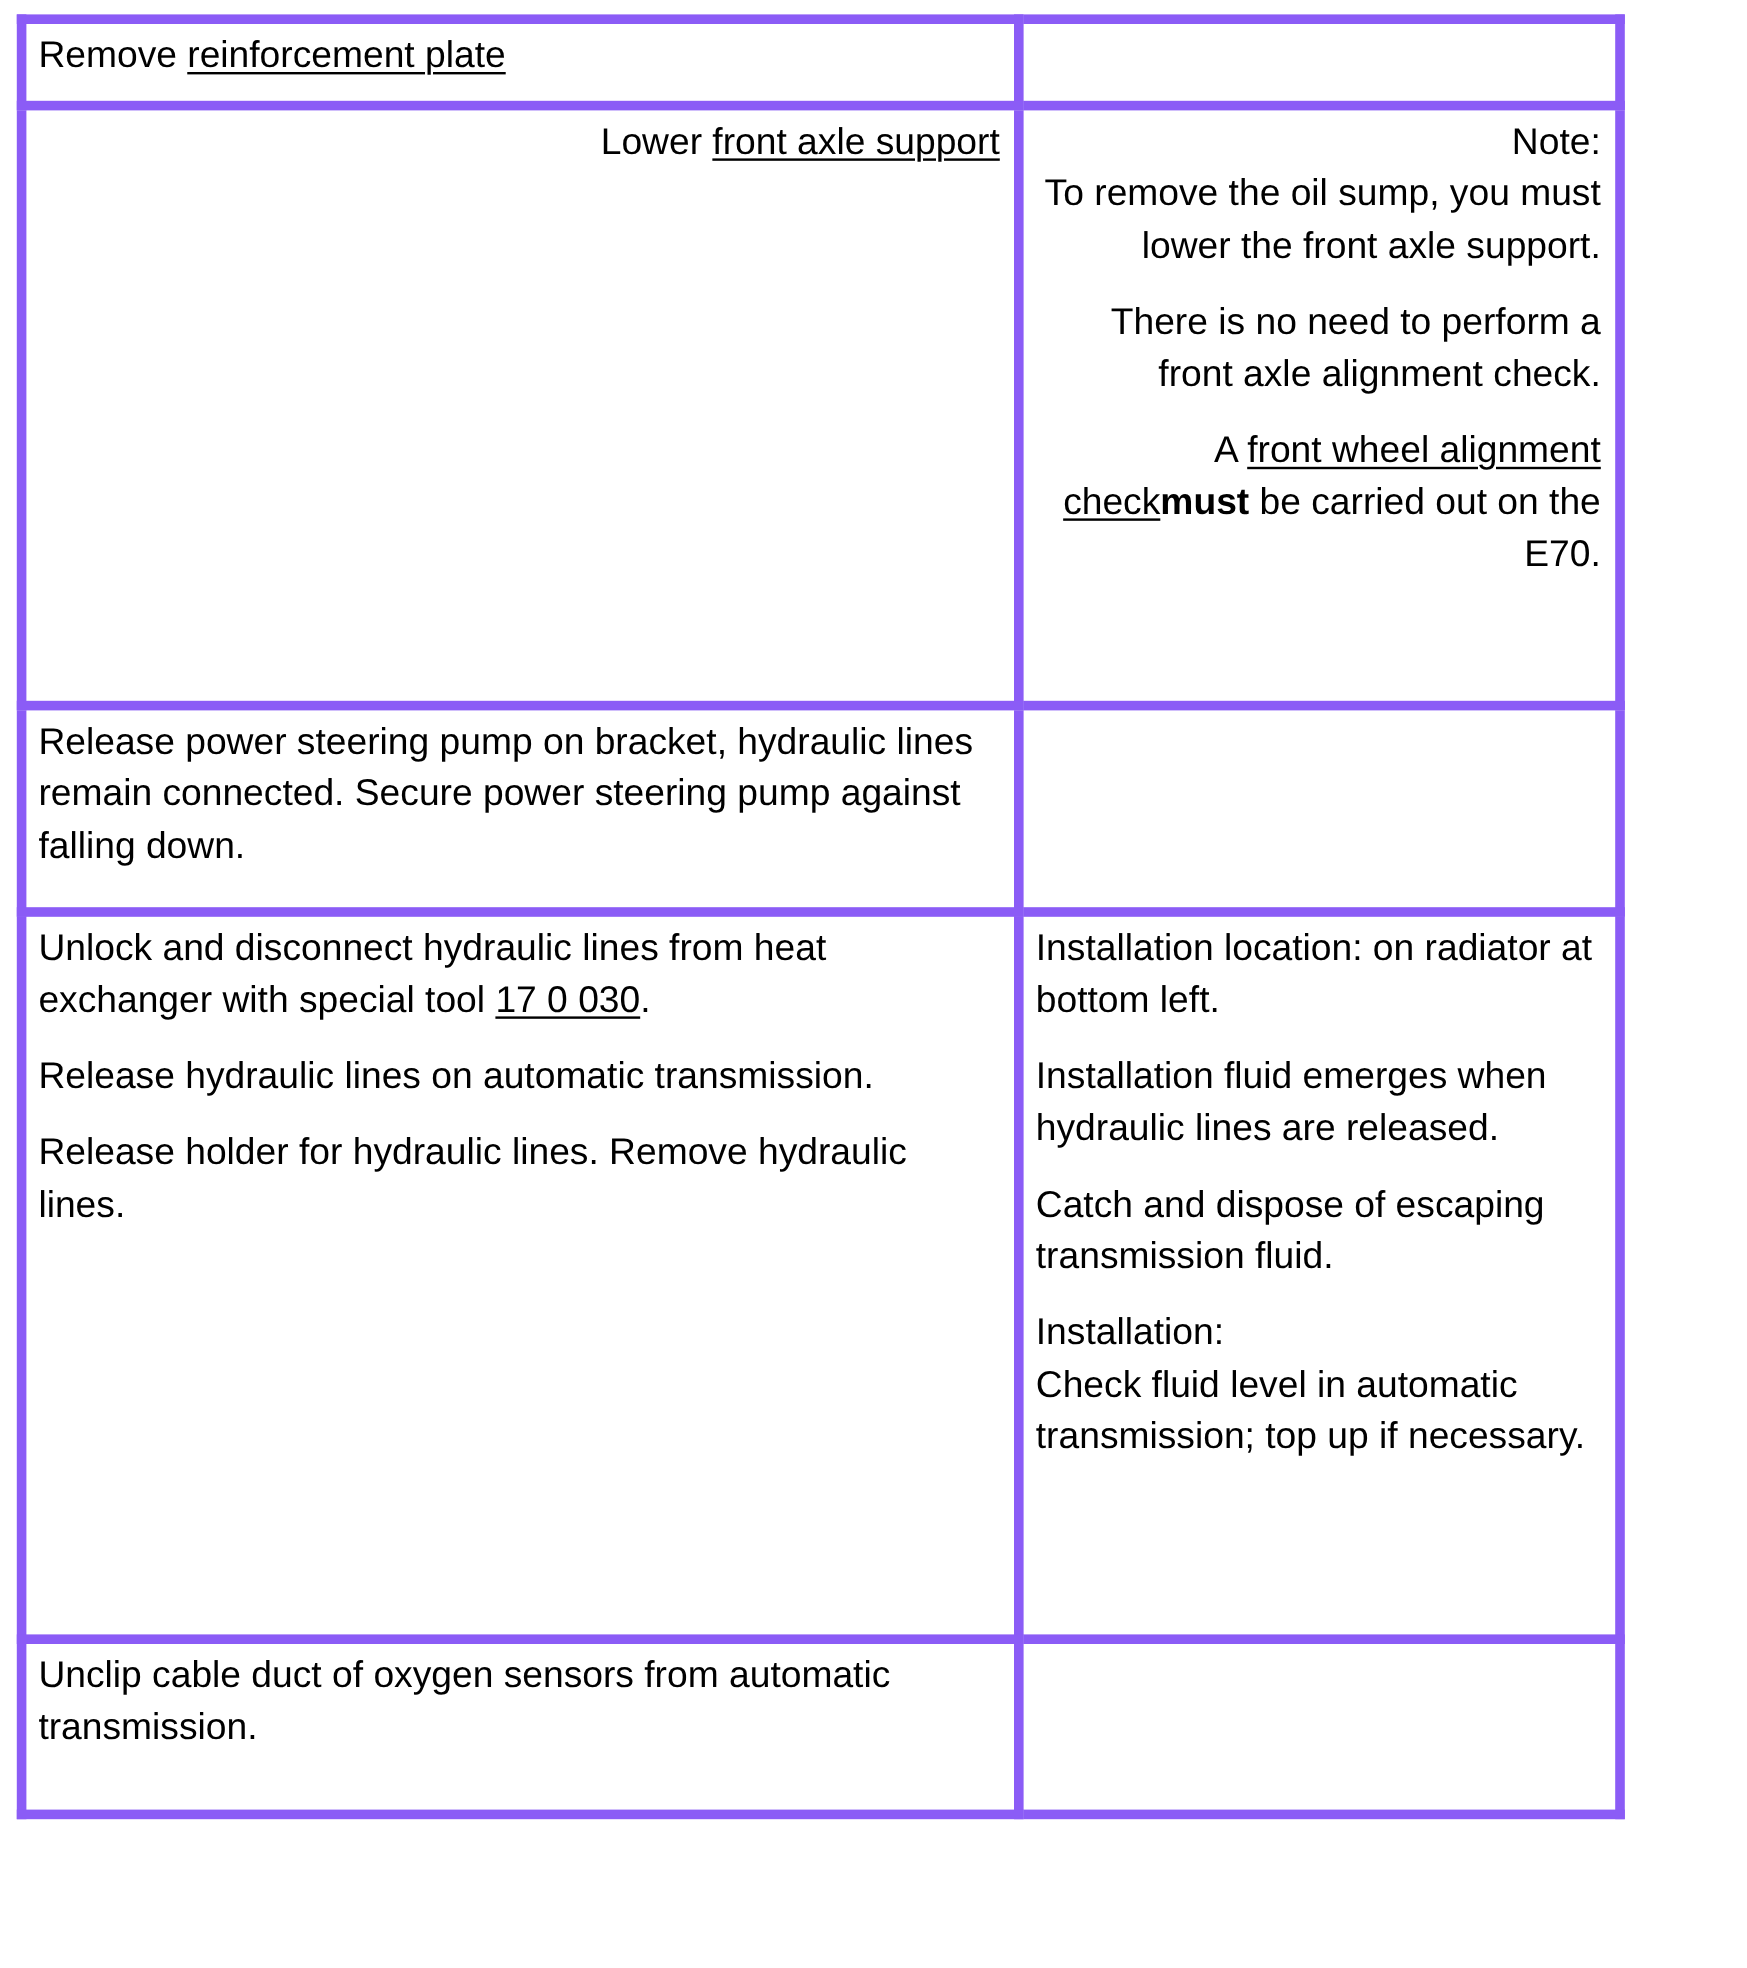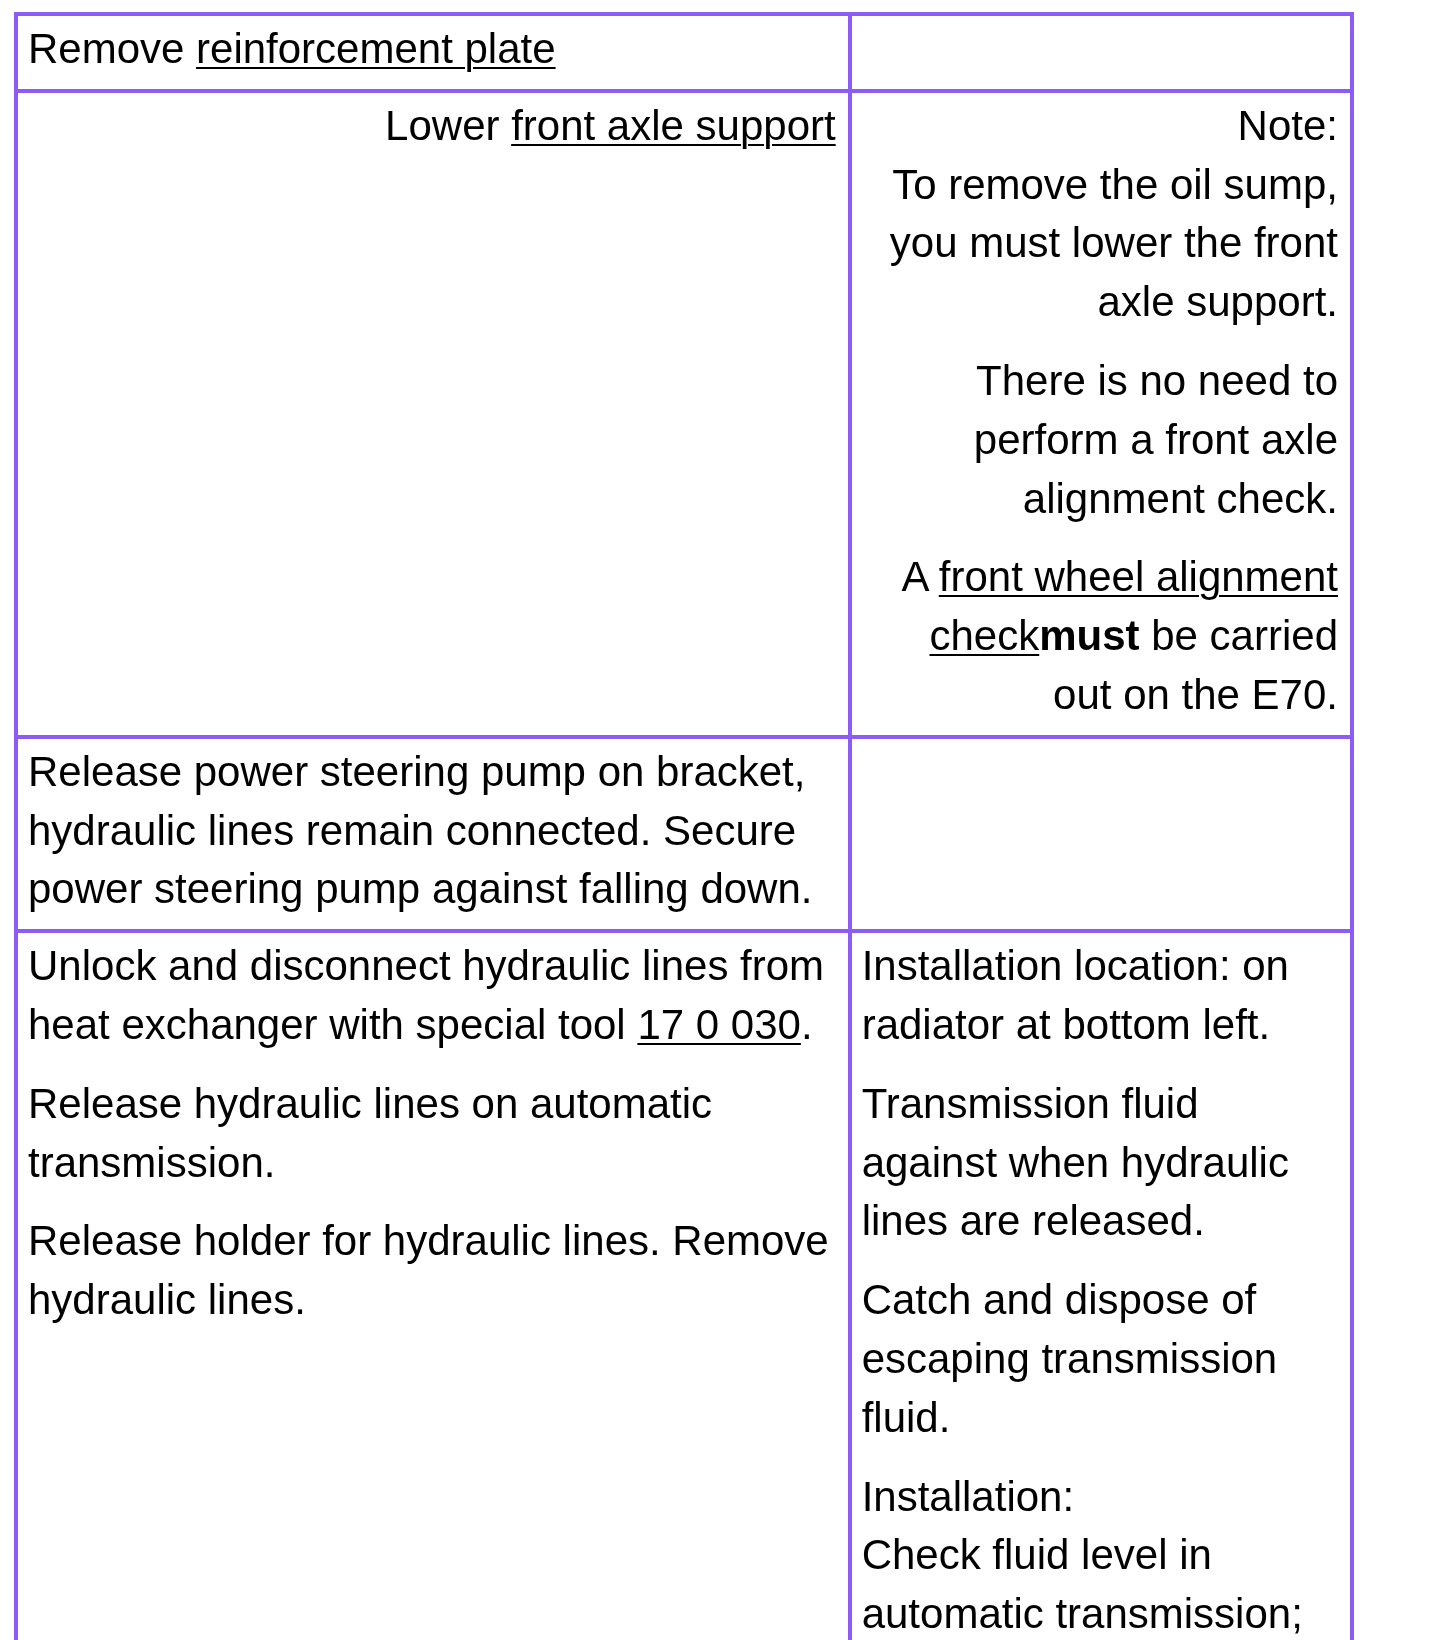"Remove reinforcement plate" table.procedure td { border: 4px solid #8b5cf6 -> 8px solid #8b5cf6; font-size: 42px -> 31px }
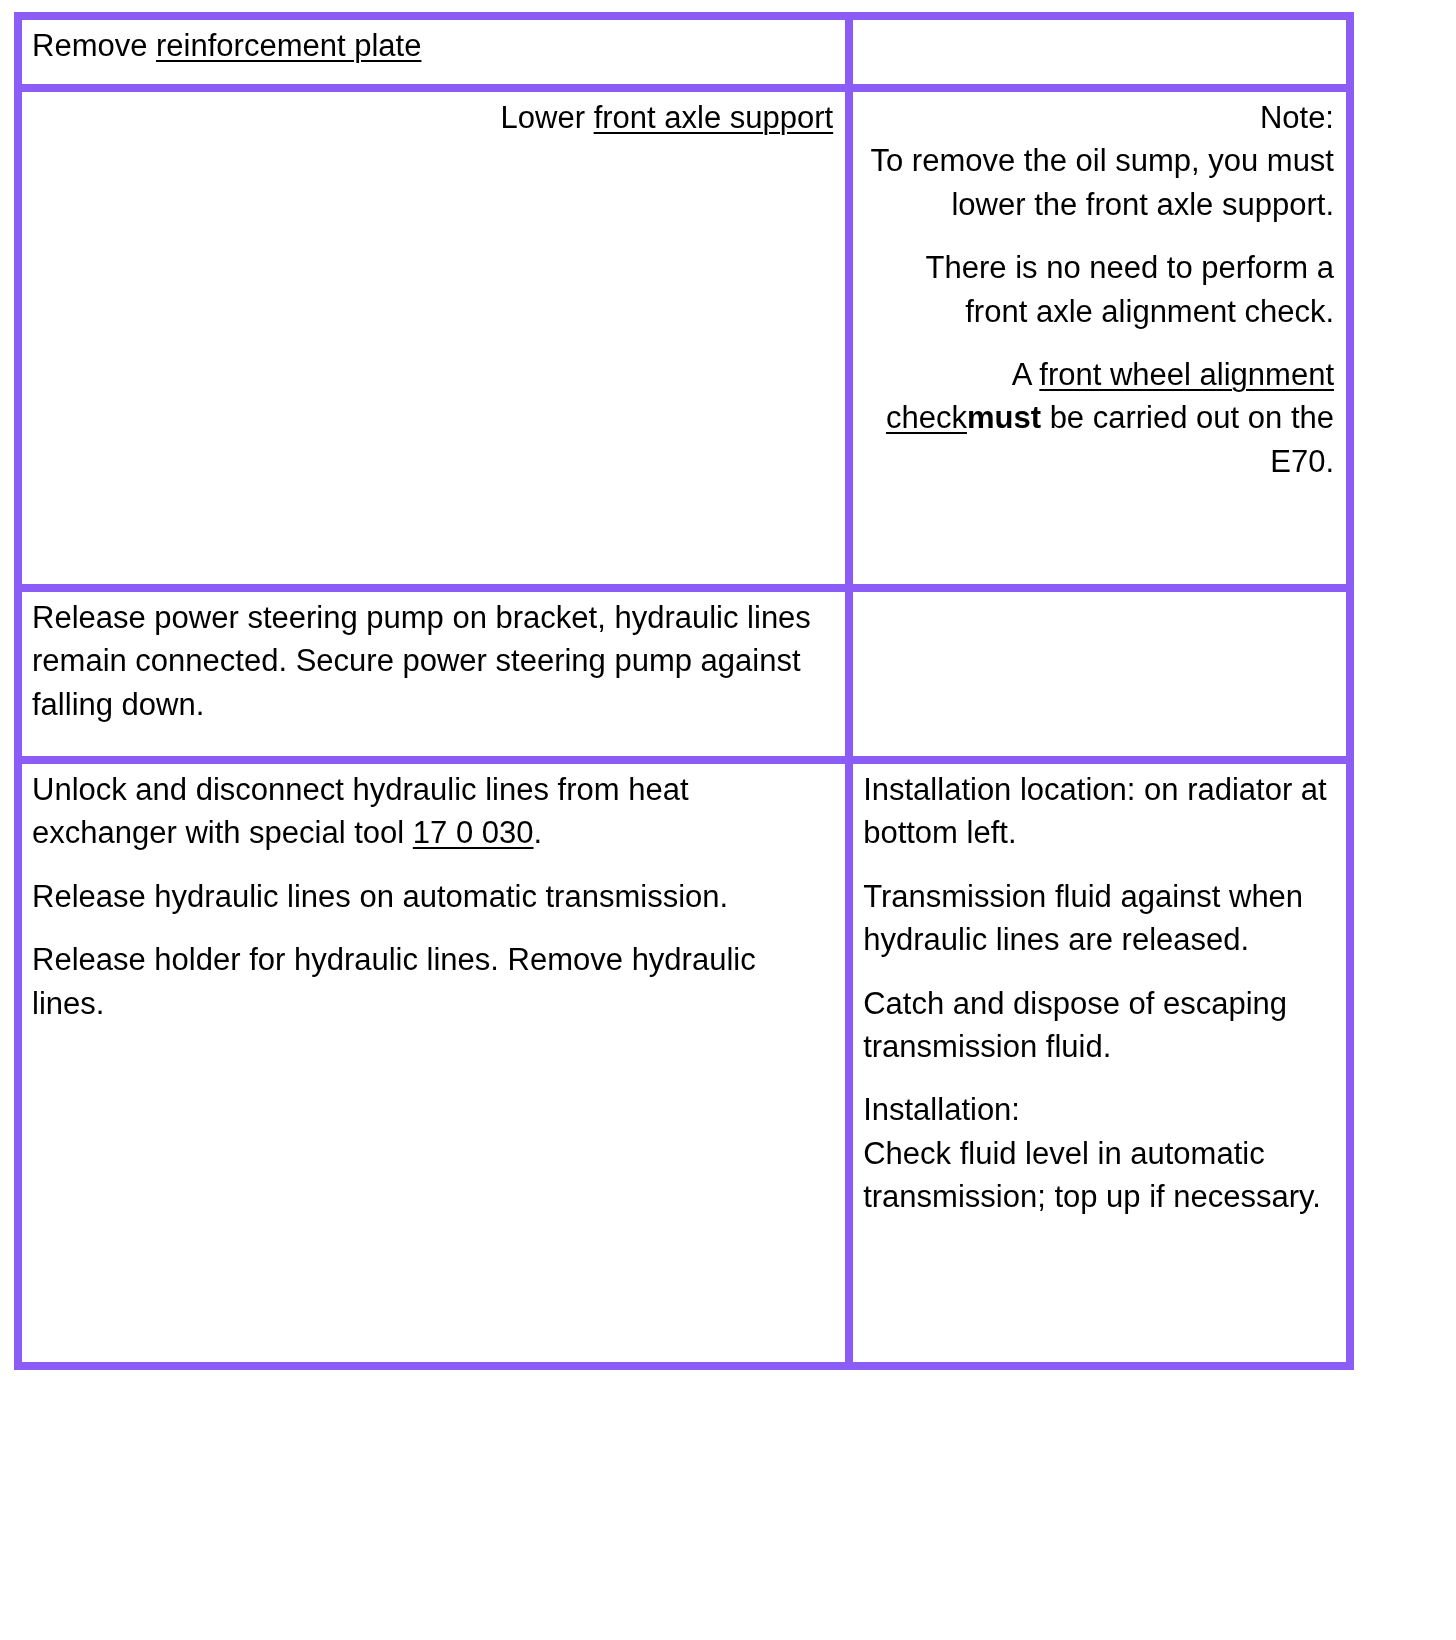"Transmission fluid against when" div.para { text: Transmission fluid against -> Installation fluid emerges }
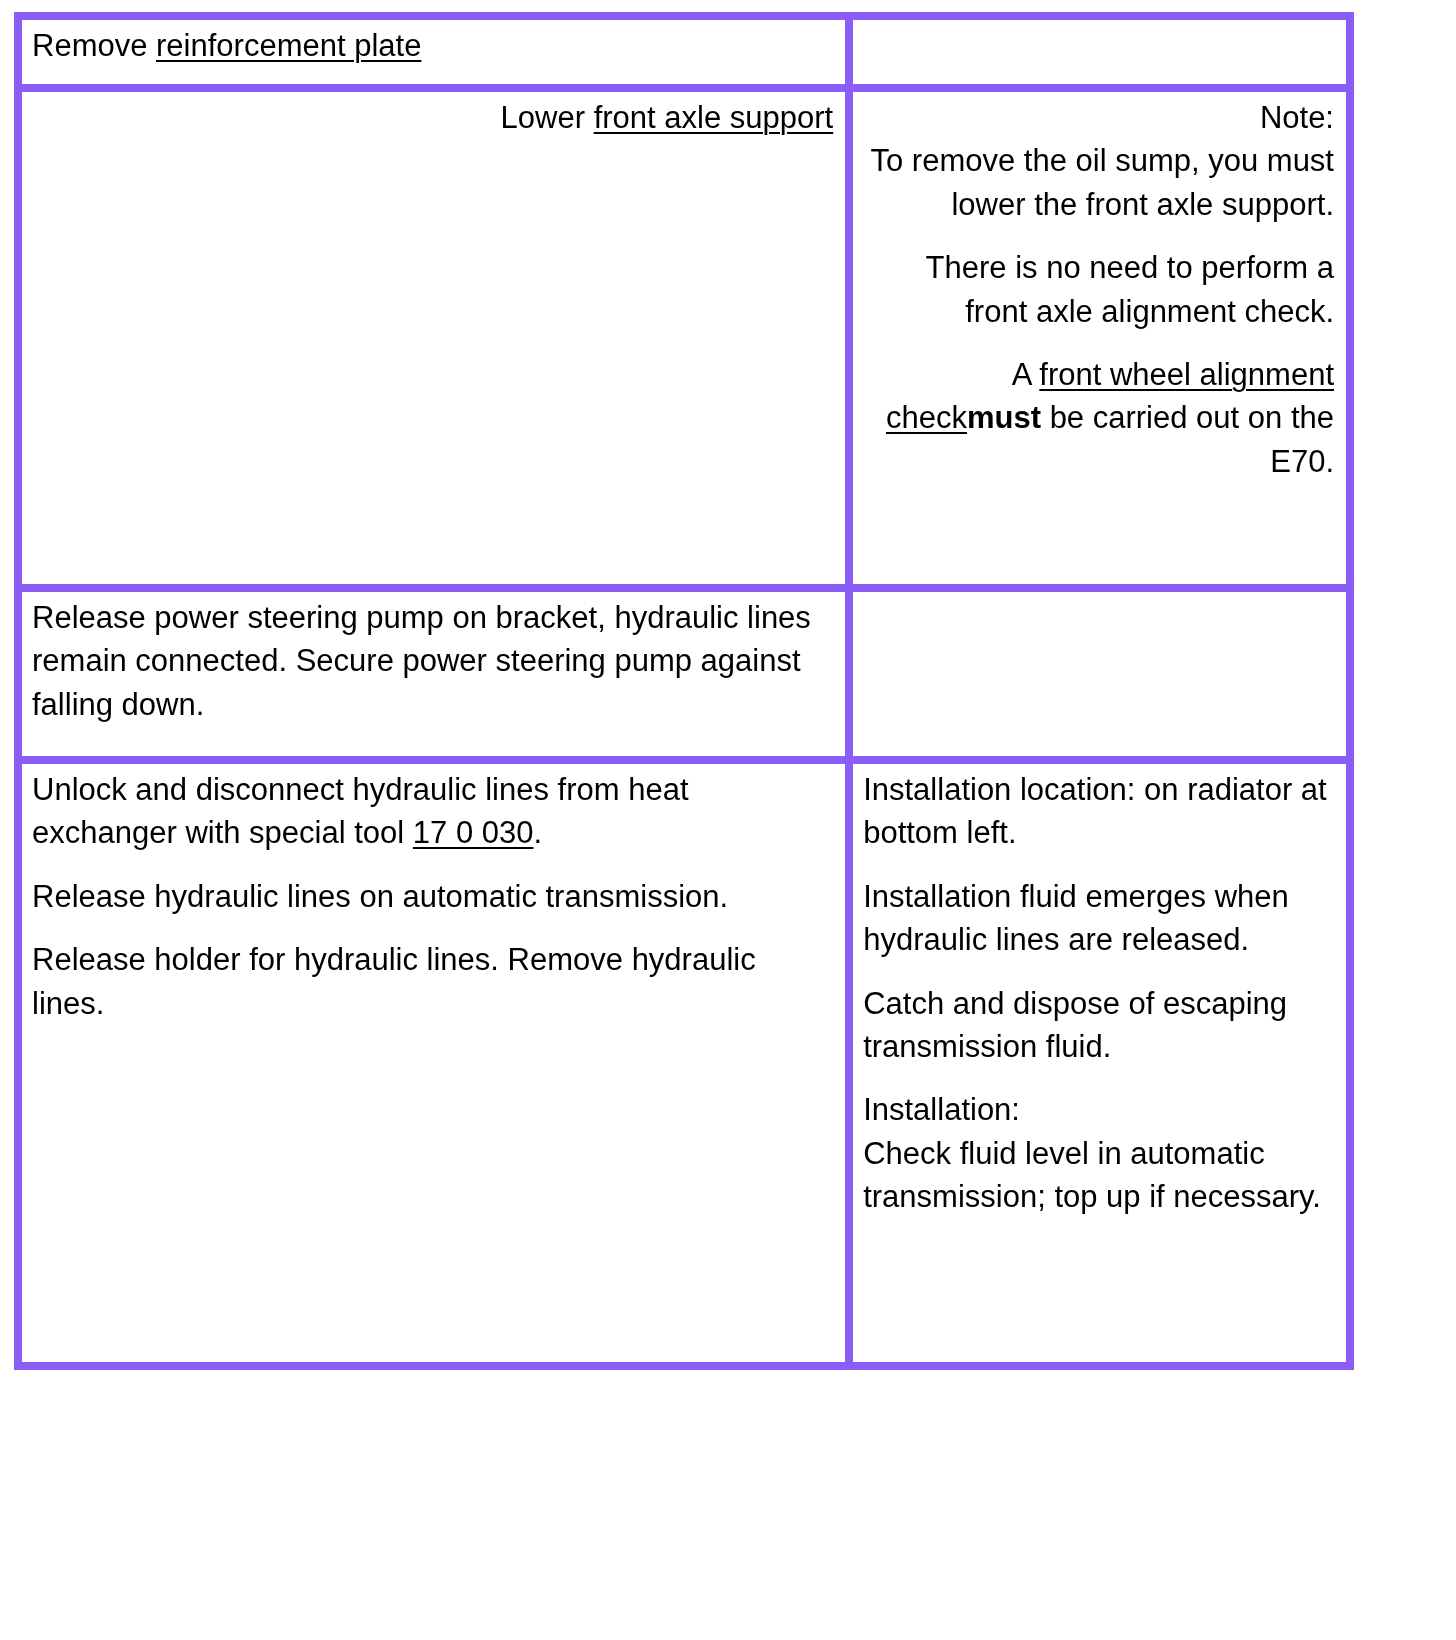"Unclip cable duct of oxygen" tr.r7 { html: none -> <tr> <td><span>Unclip cable duct of oxygen sensors from automatic transmission.</span></td> <td></td> </tr> }
